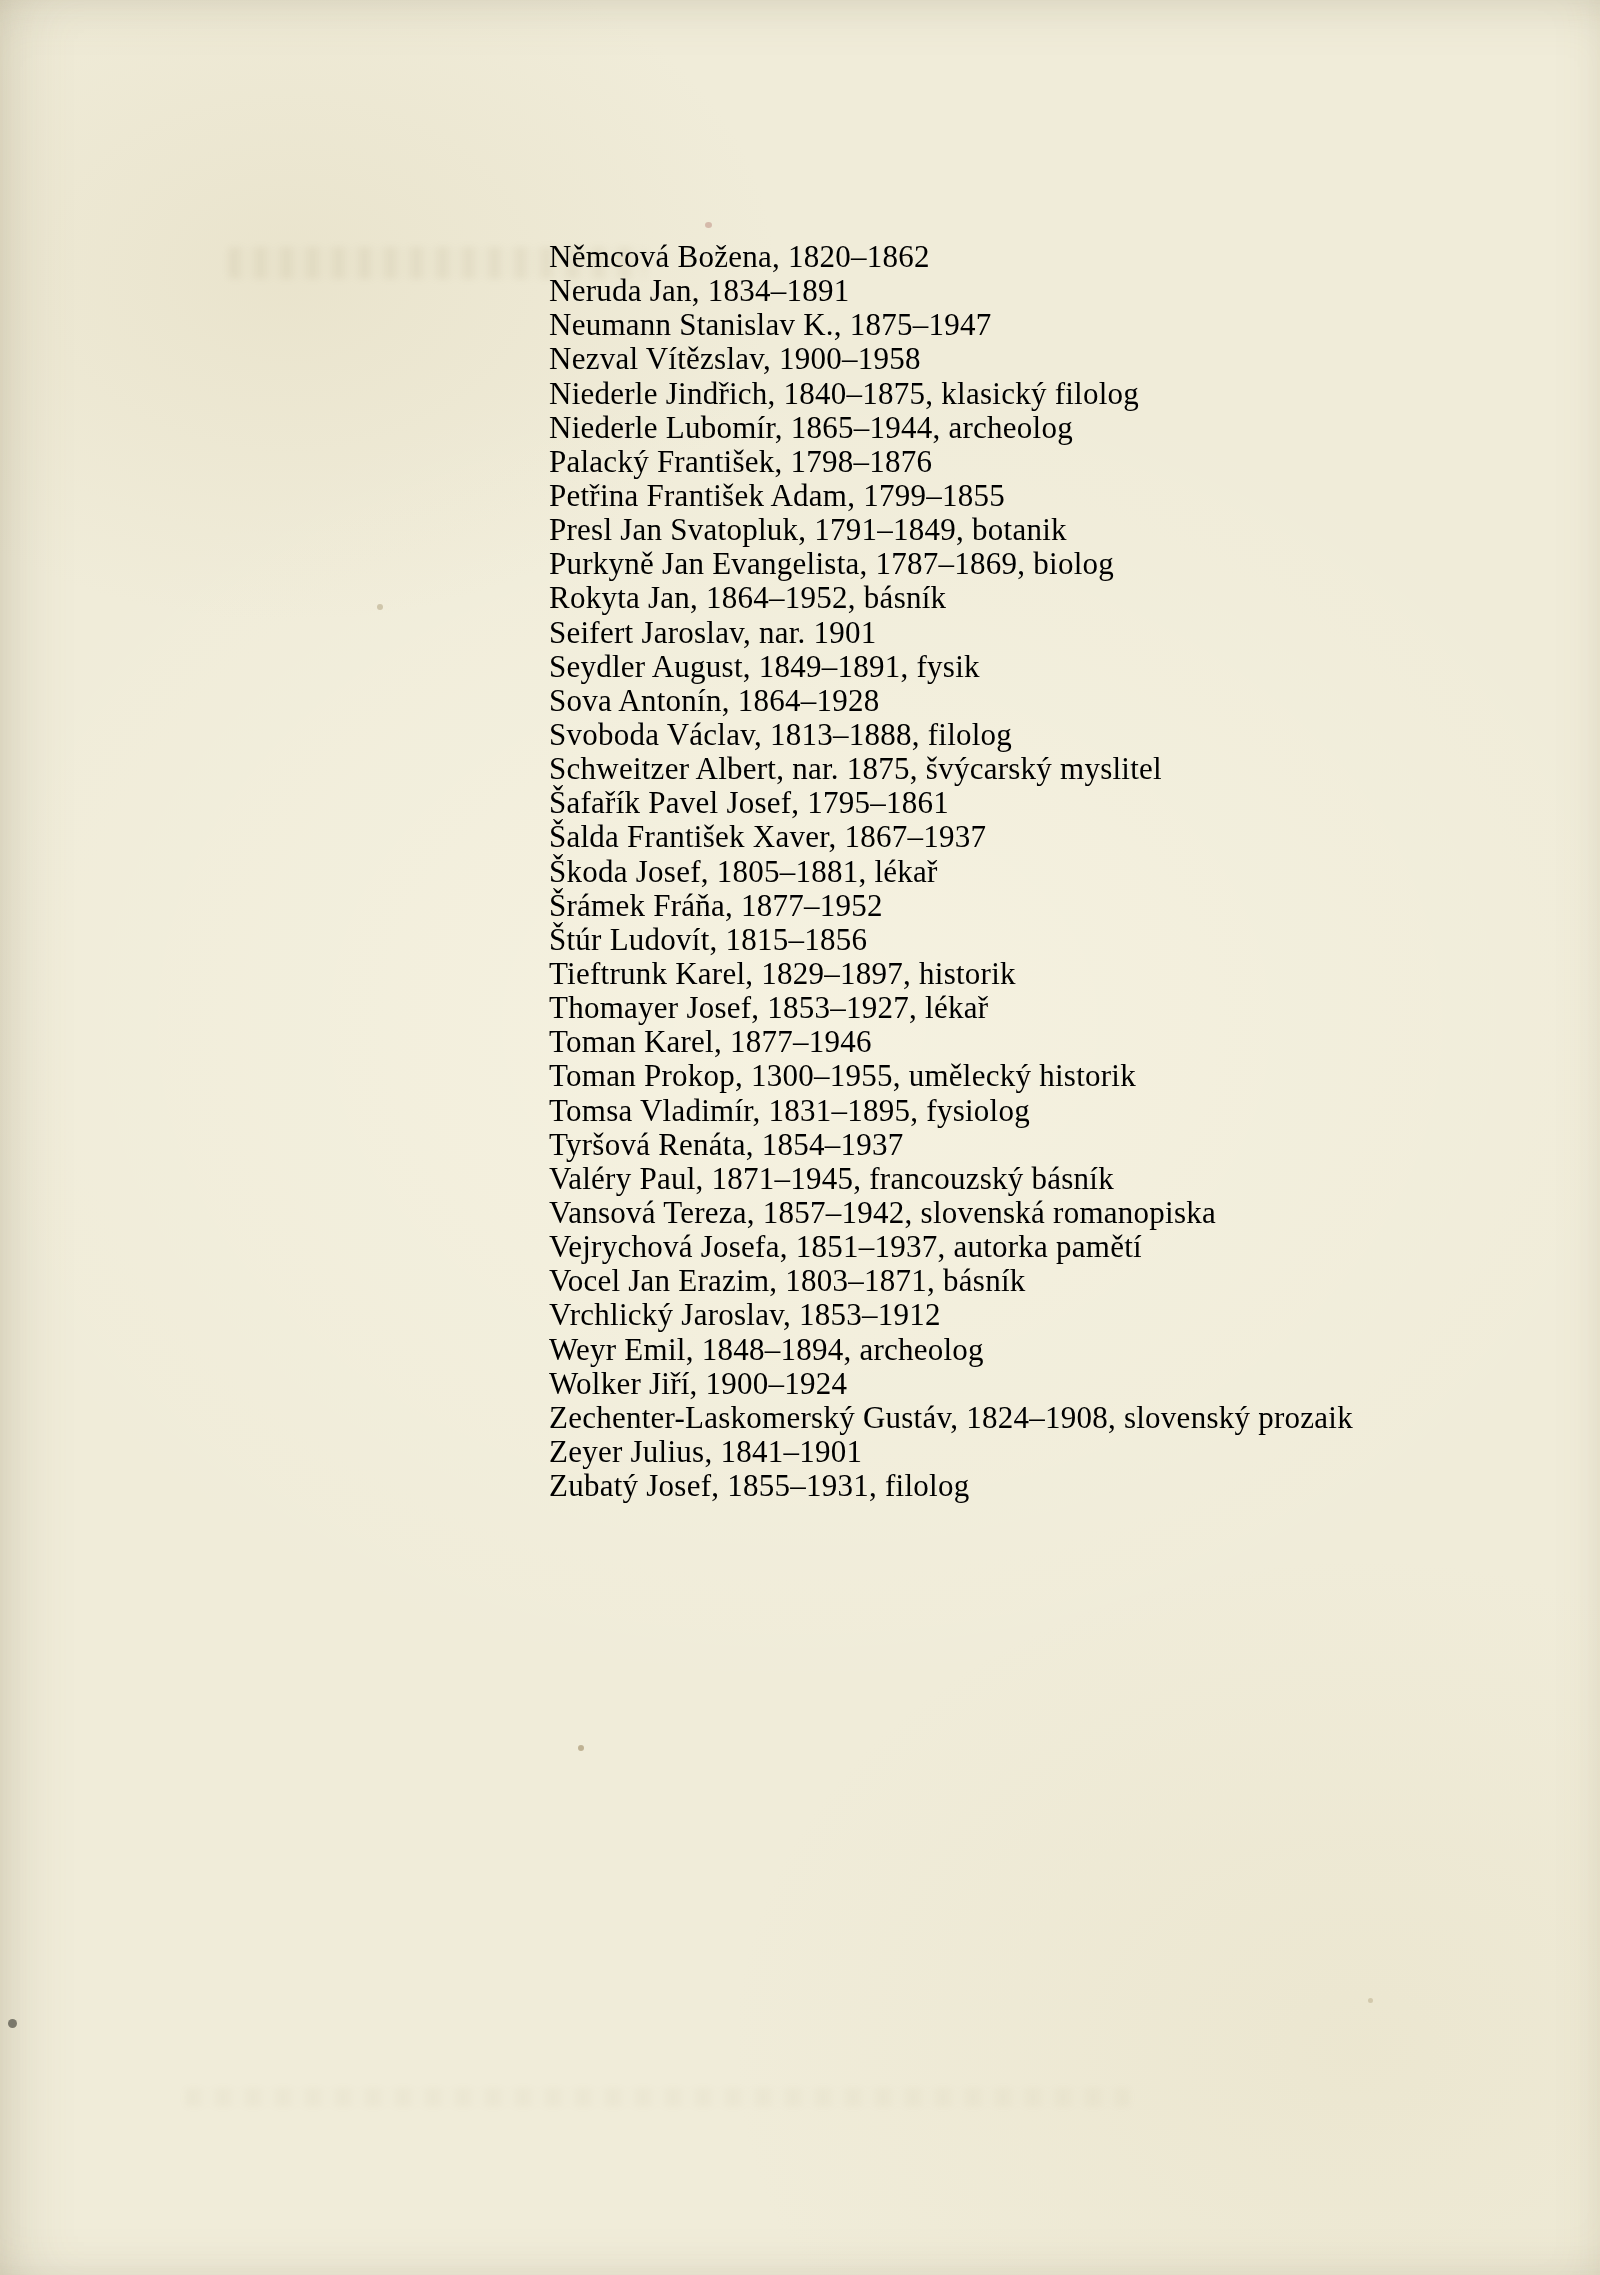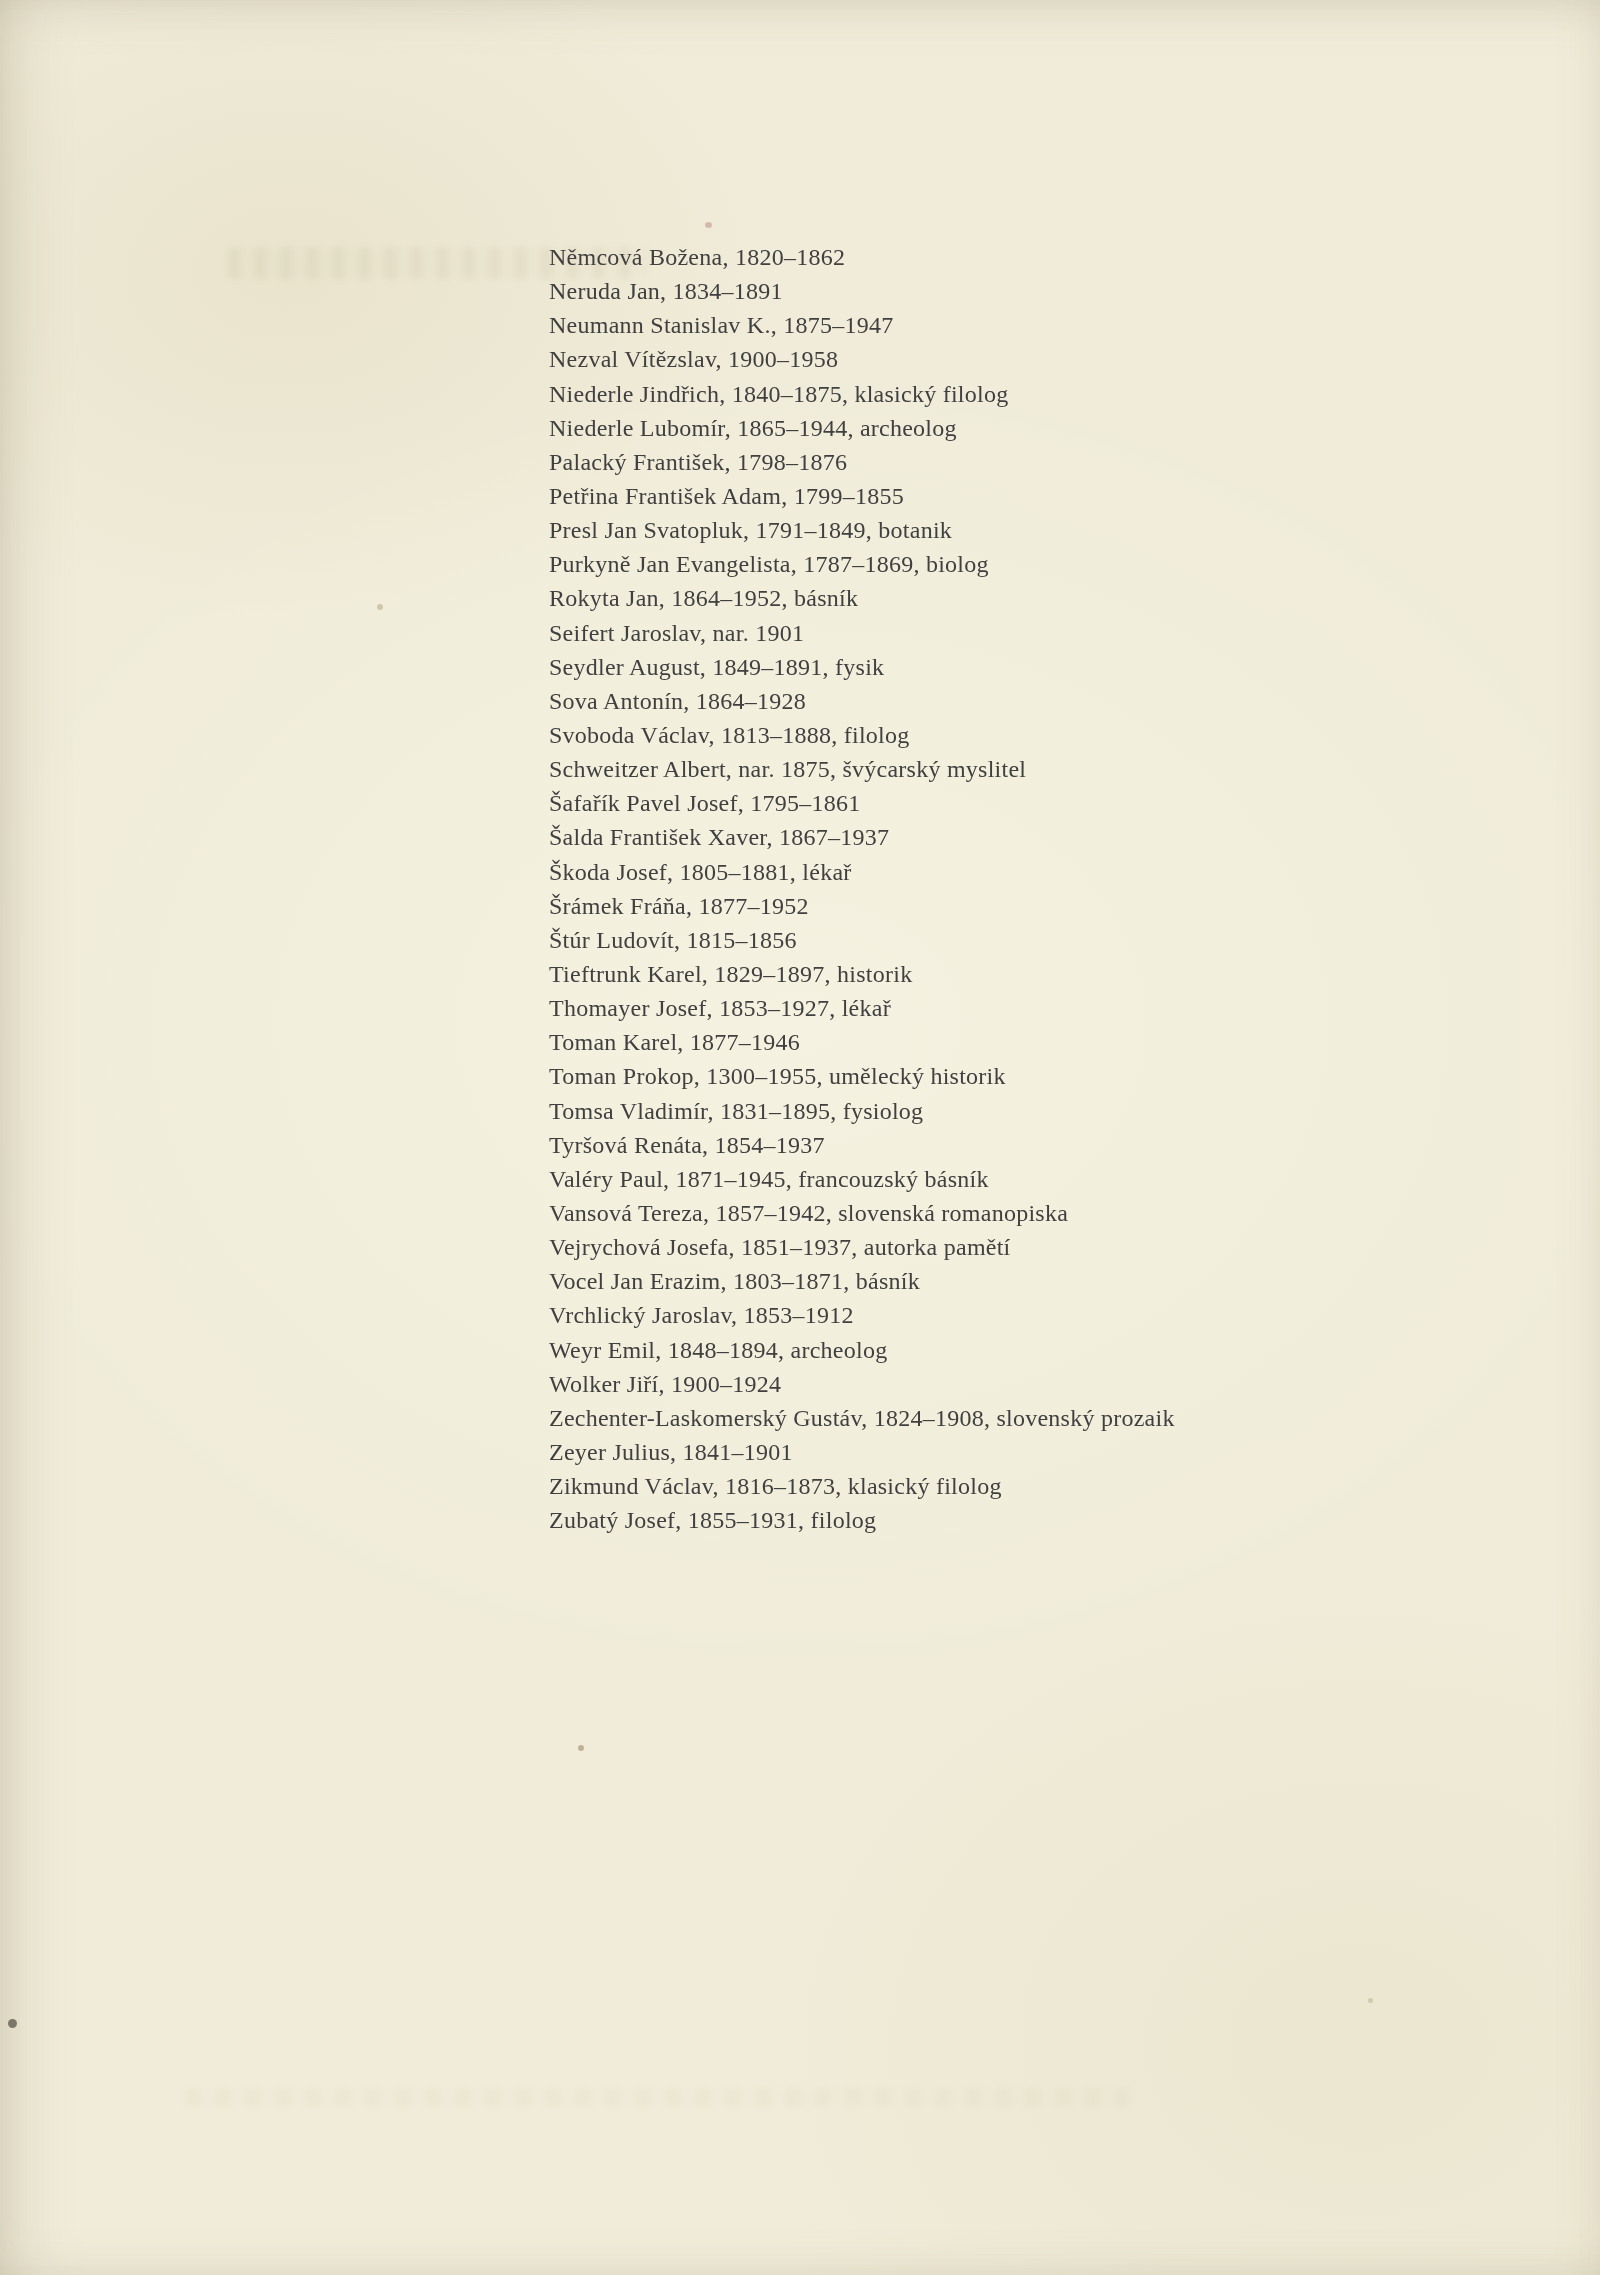"Němcová Božena, 1820–1862" .name-list { color: #404040 -> #000000; font-size: 24px -> 31px }
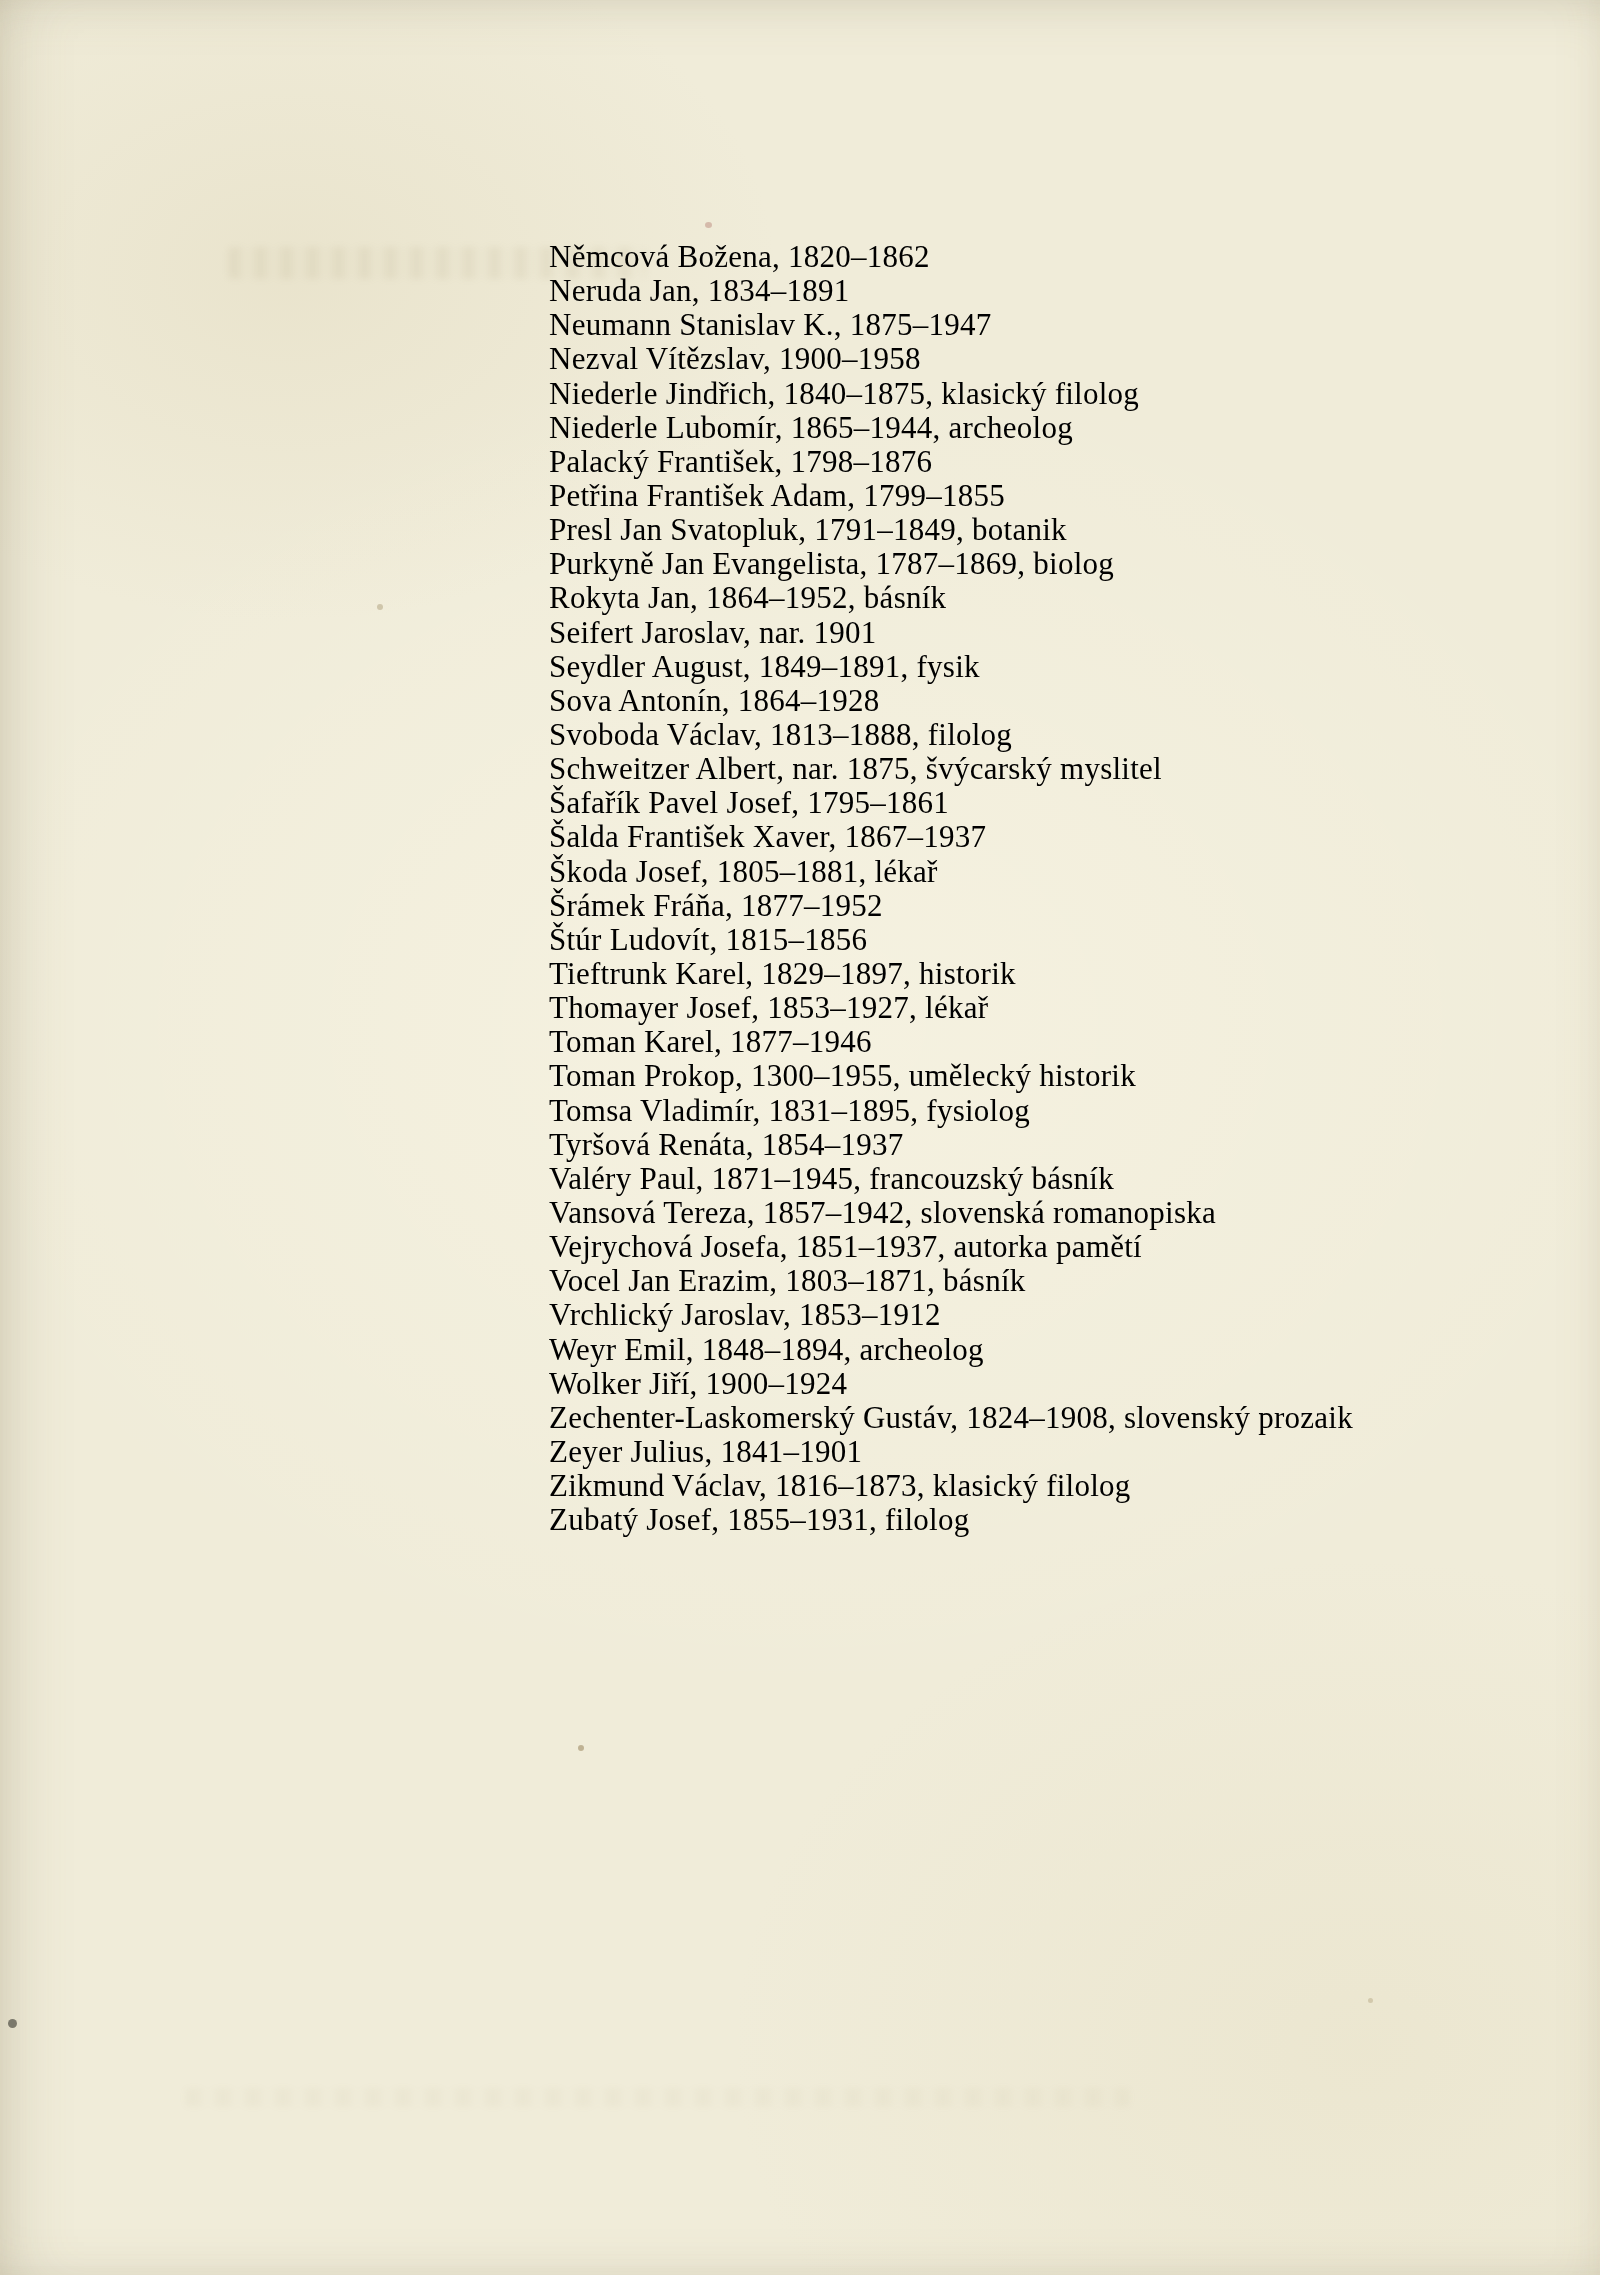"Zikmund Václav, 1816–1873, klasický" div.line { html: <div>Zikmund Václav, 1816–1873, klasický filolog</div> -> none }
